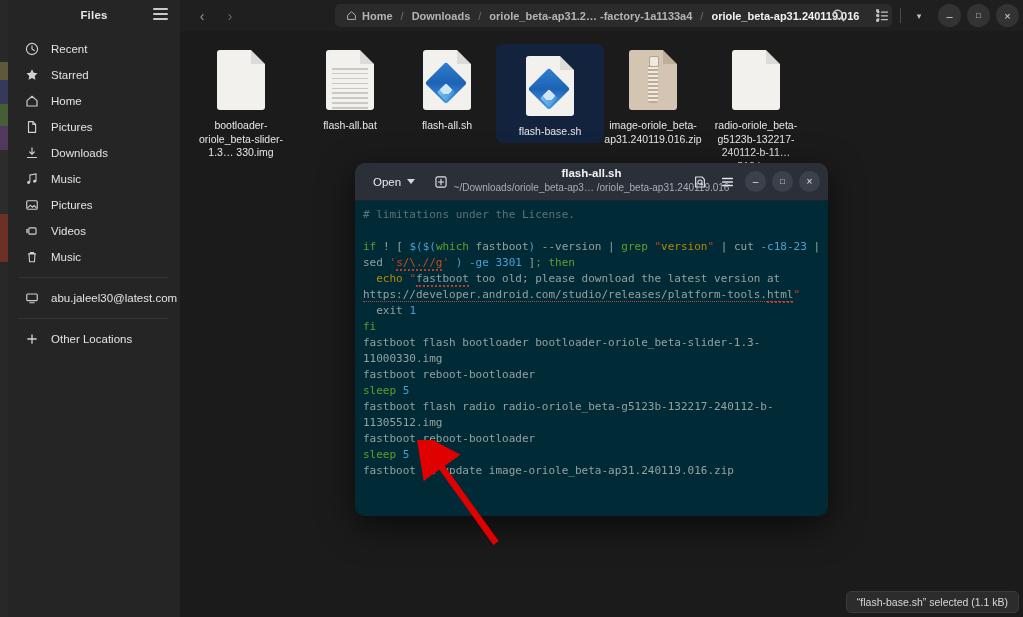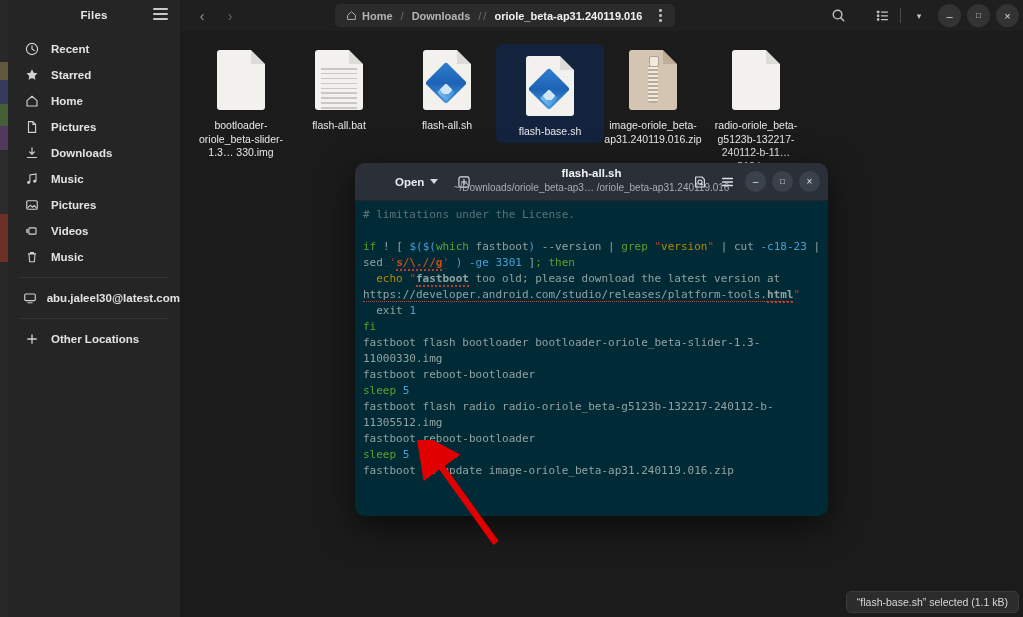"oriole_beta-ap31.2… -factory-1a1133a4" div.crumb { html: none -> <div>oriole_beta-ap31.2… -factory-1a1133a4</div> }
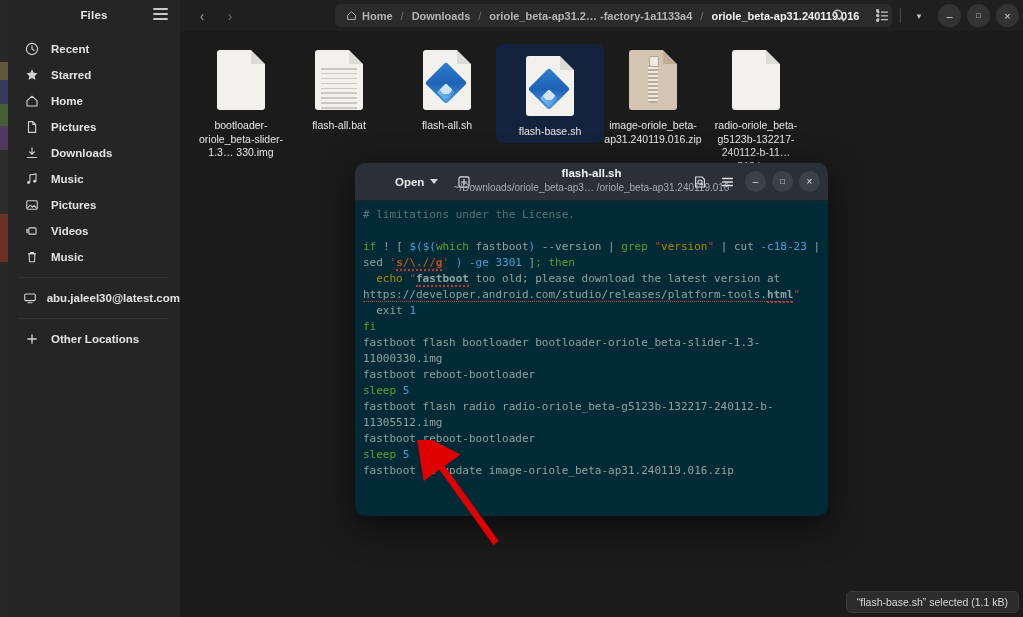"Recent" .sb-lab { font-weight: bold -> none }
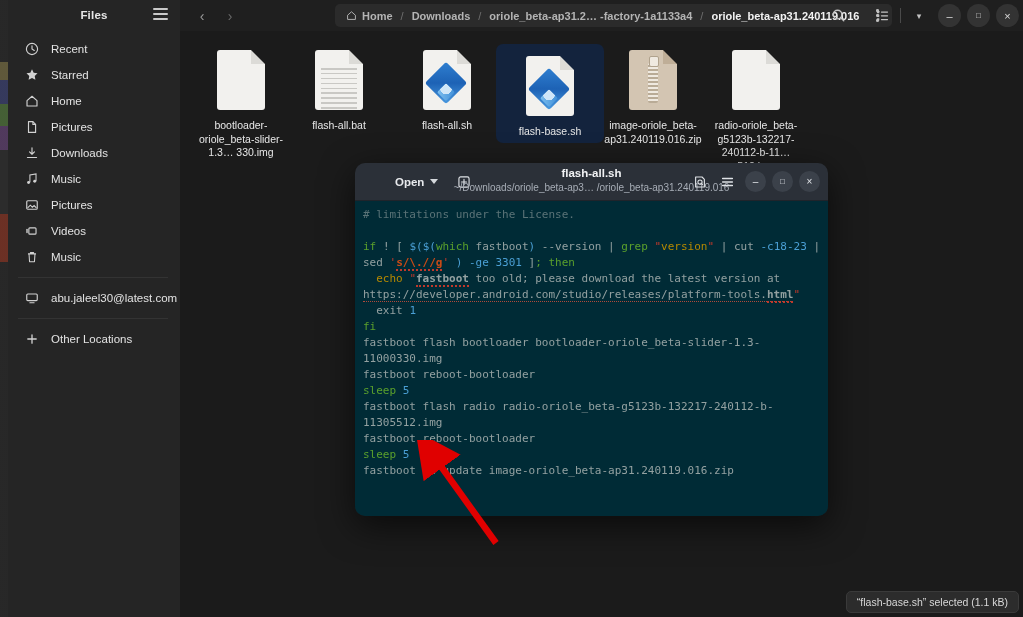"flash-all.bat" div.fitem { left: 105px -> 116px }
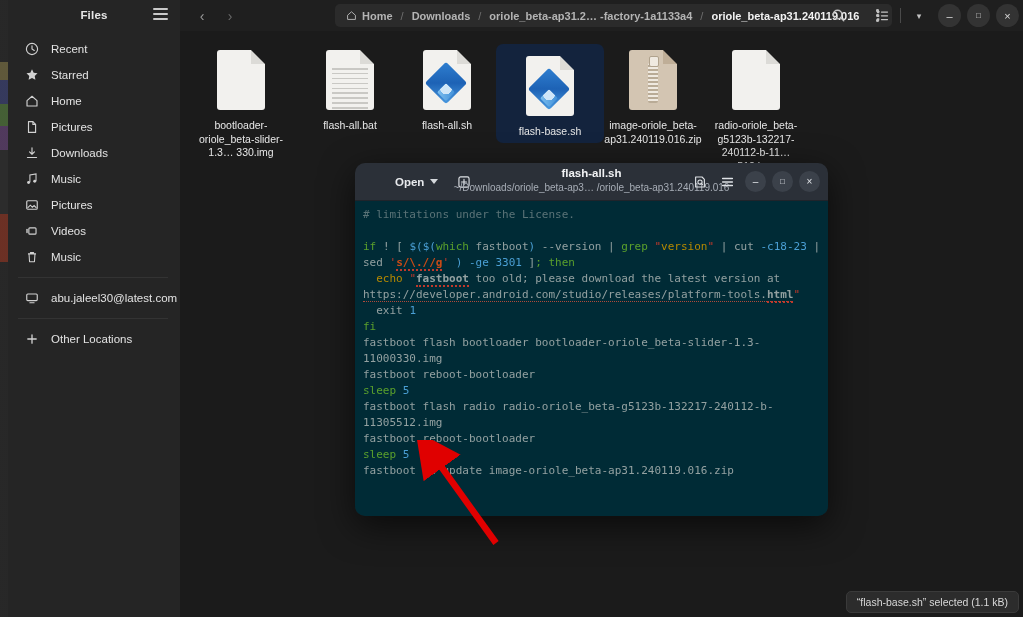"Open" .open-lab { font-weight: bold -> normal; margin-left: 22px -> none }
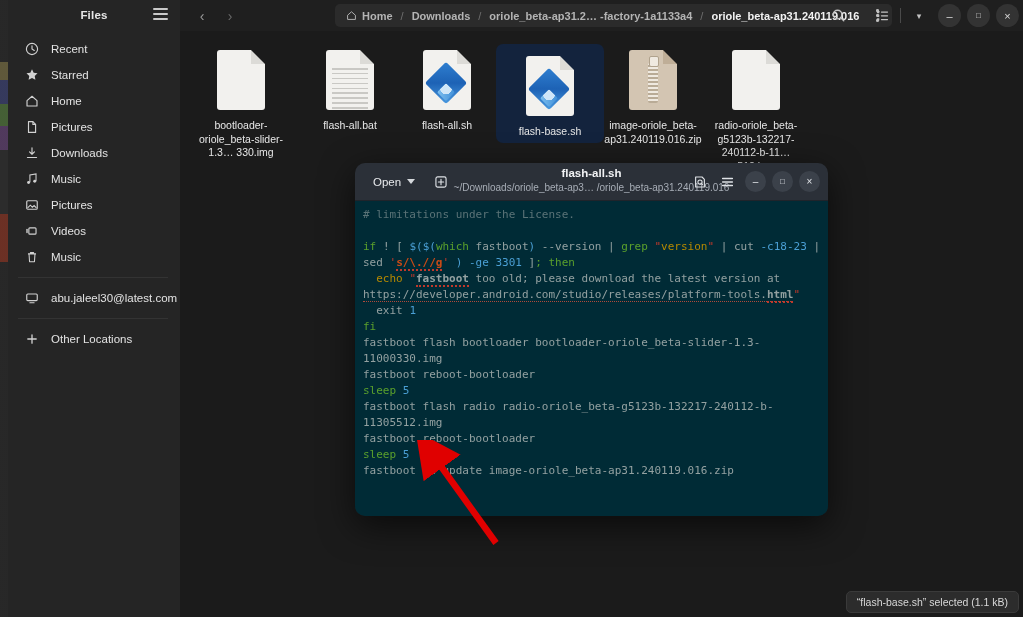"s/\.//g" .c-spell { font-weight: bold -> none }
